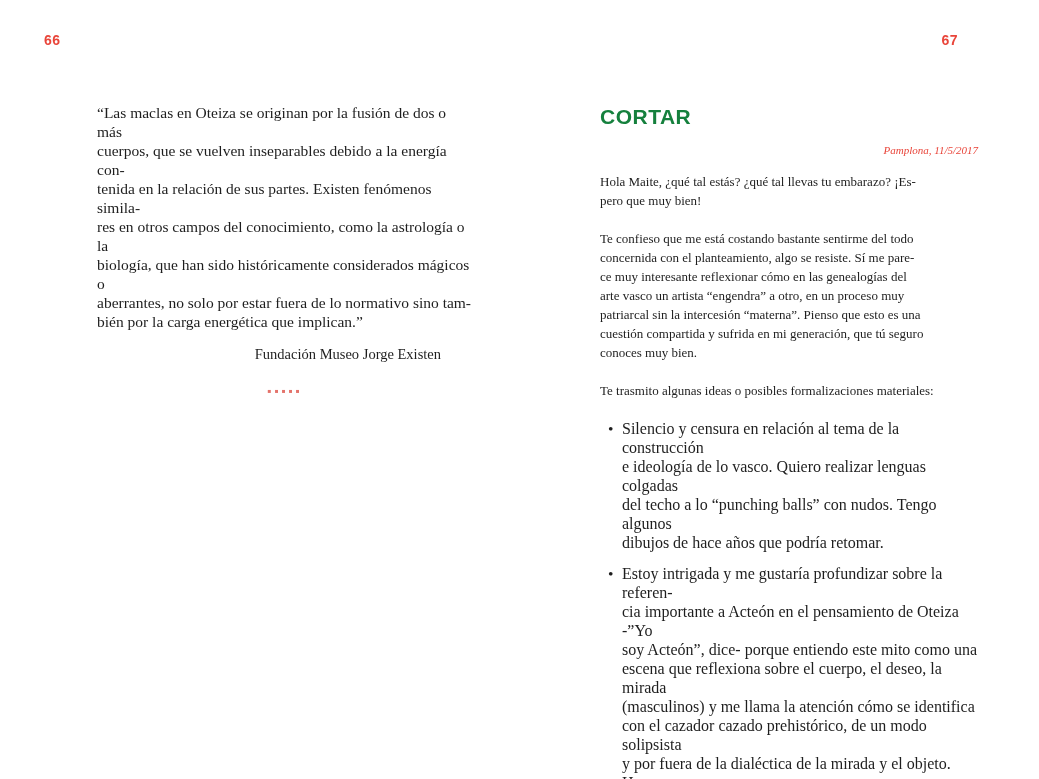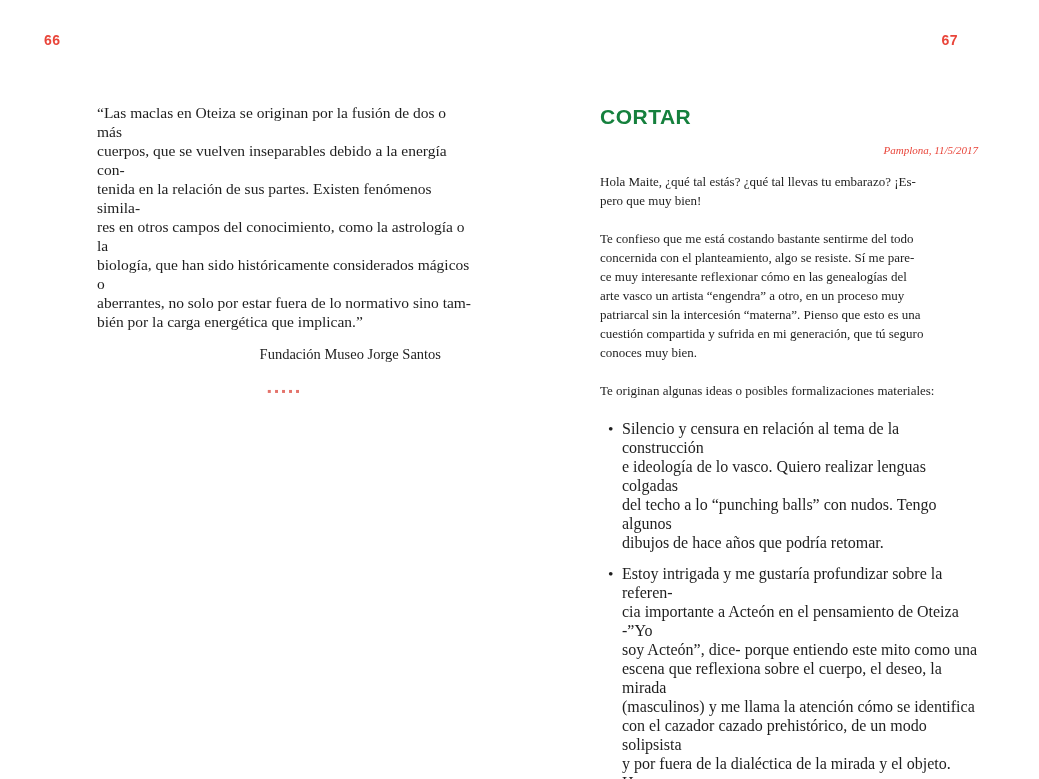"Fundación Museo Jorge Santos" div.quote-attribution { text: Santos -> Existen }
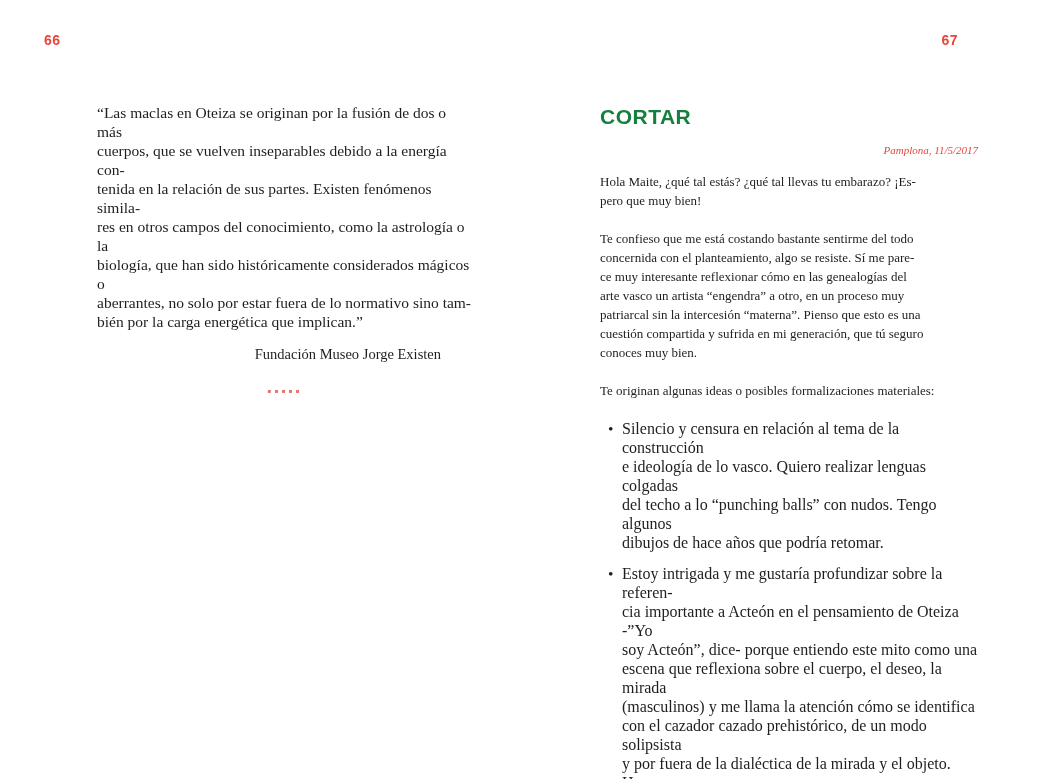"Te originan algunas ideas o" p.para { text: originan -> trasmito }
